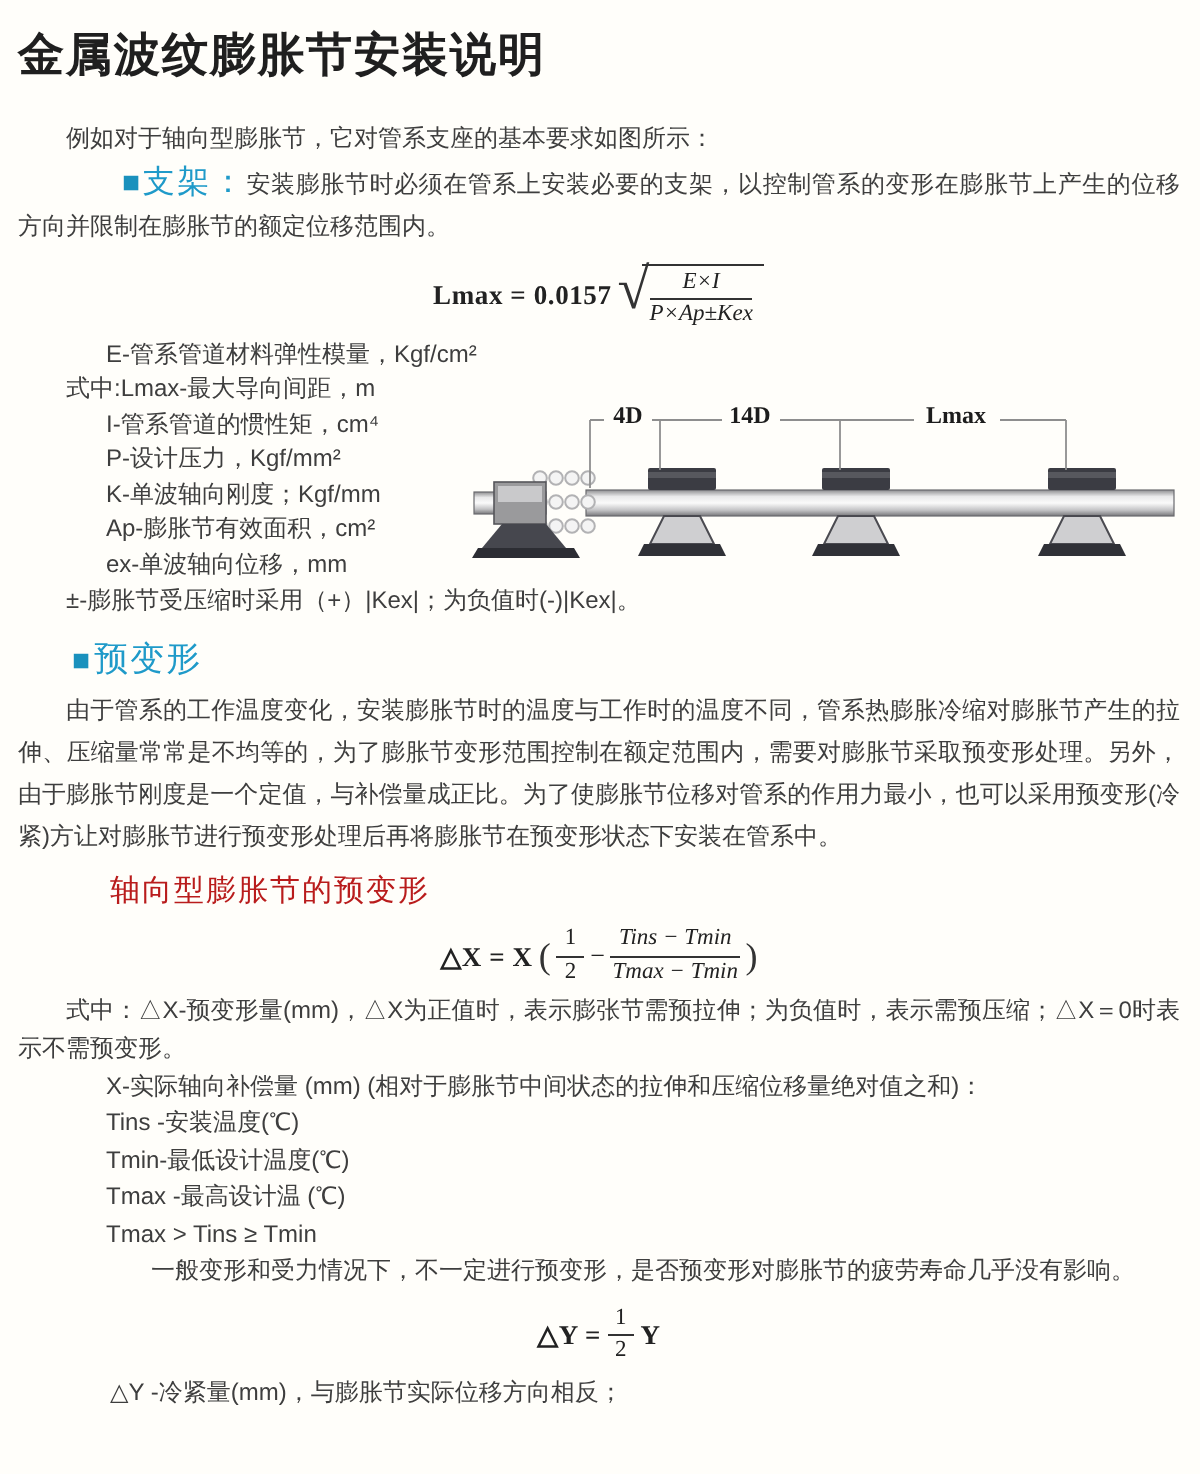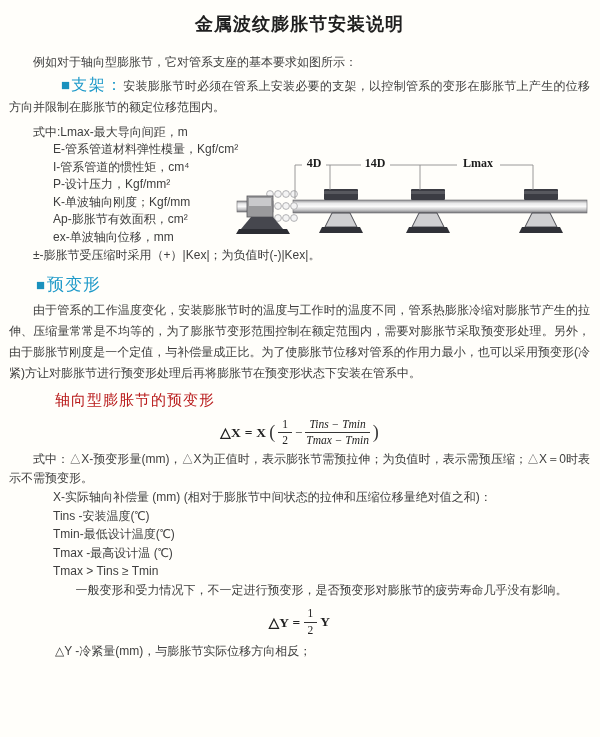"金属波纹膨胀节安装说明" .title { font-size: 18px -> 23px; text-align: center -> none }
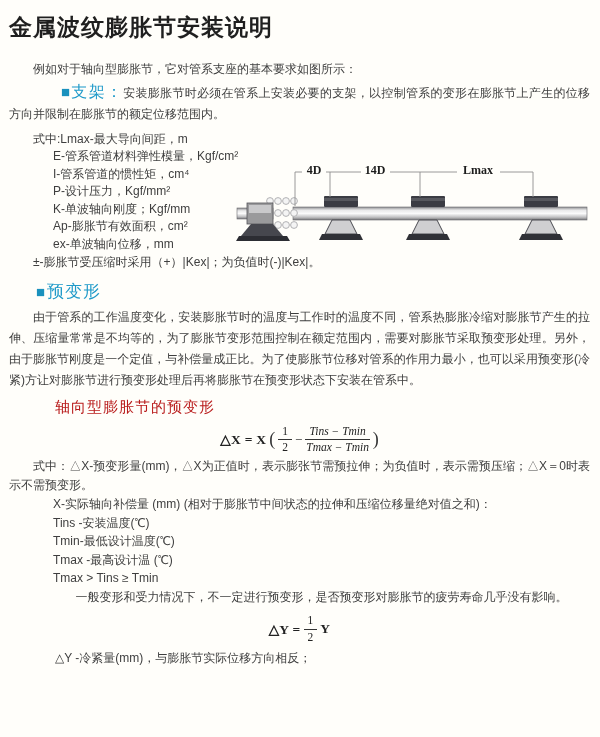"Lmax = 0.0157" div.formula-block { html: none -> <div> <span> <span>Lmax = 0.0157</span> <span> <span>√</span> <span> <span> <span>E×I</span> <span>P×Ap±Kex</span> </span> </span> </span> </span> </div> }
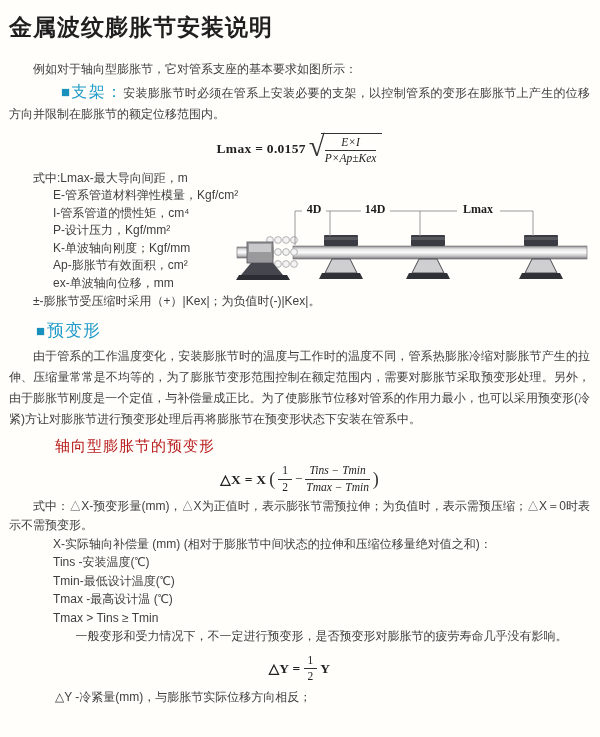"式中:Lmax-最大导向间距，m" div.def-line { order: before "E-管系管道材料弹性模量，Kgf/cm²" -> after "E-管系管道材料弹性模量，Kgf/cm²" }
